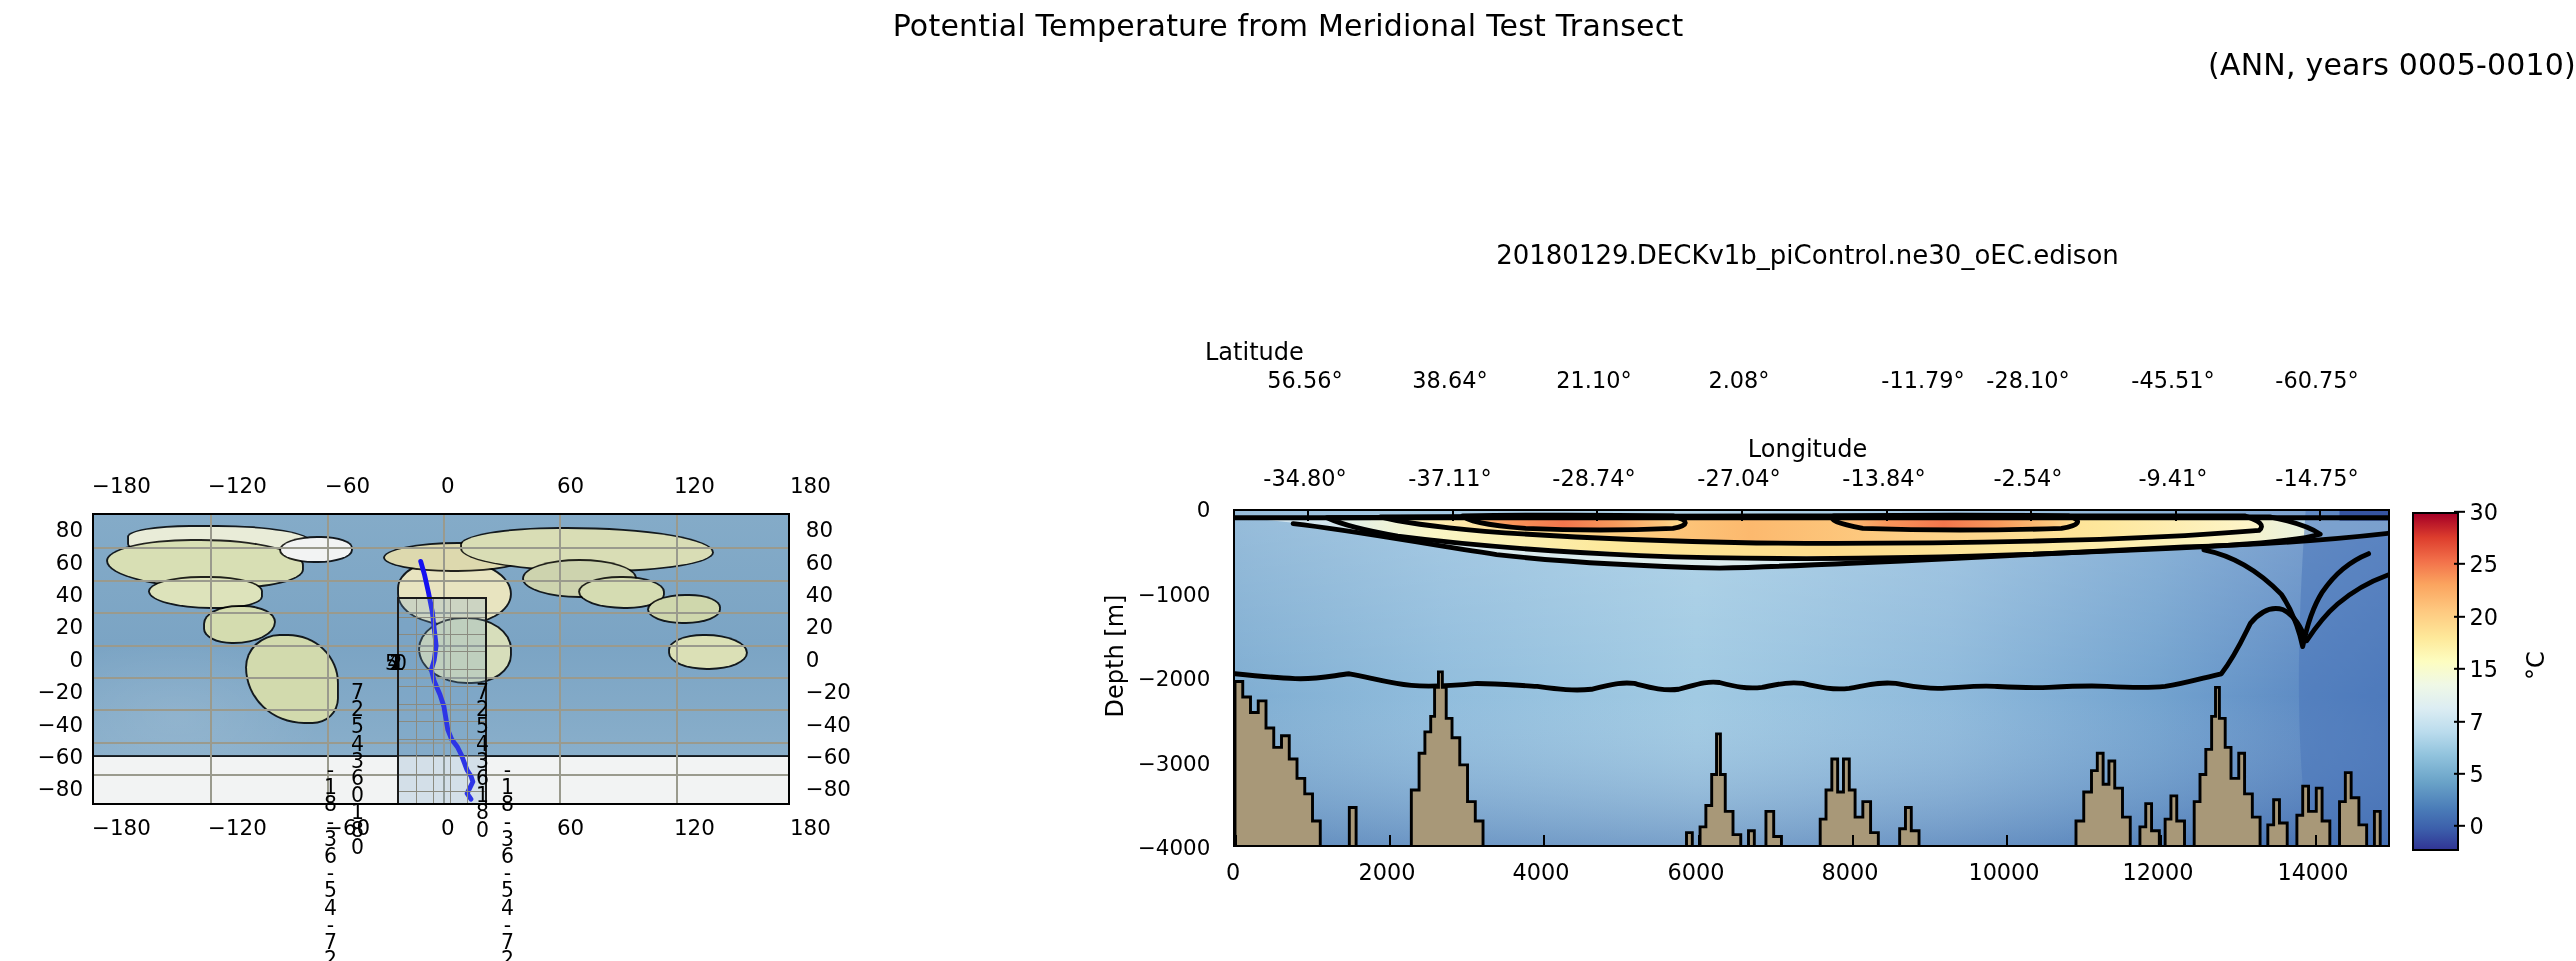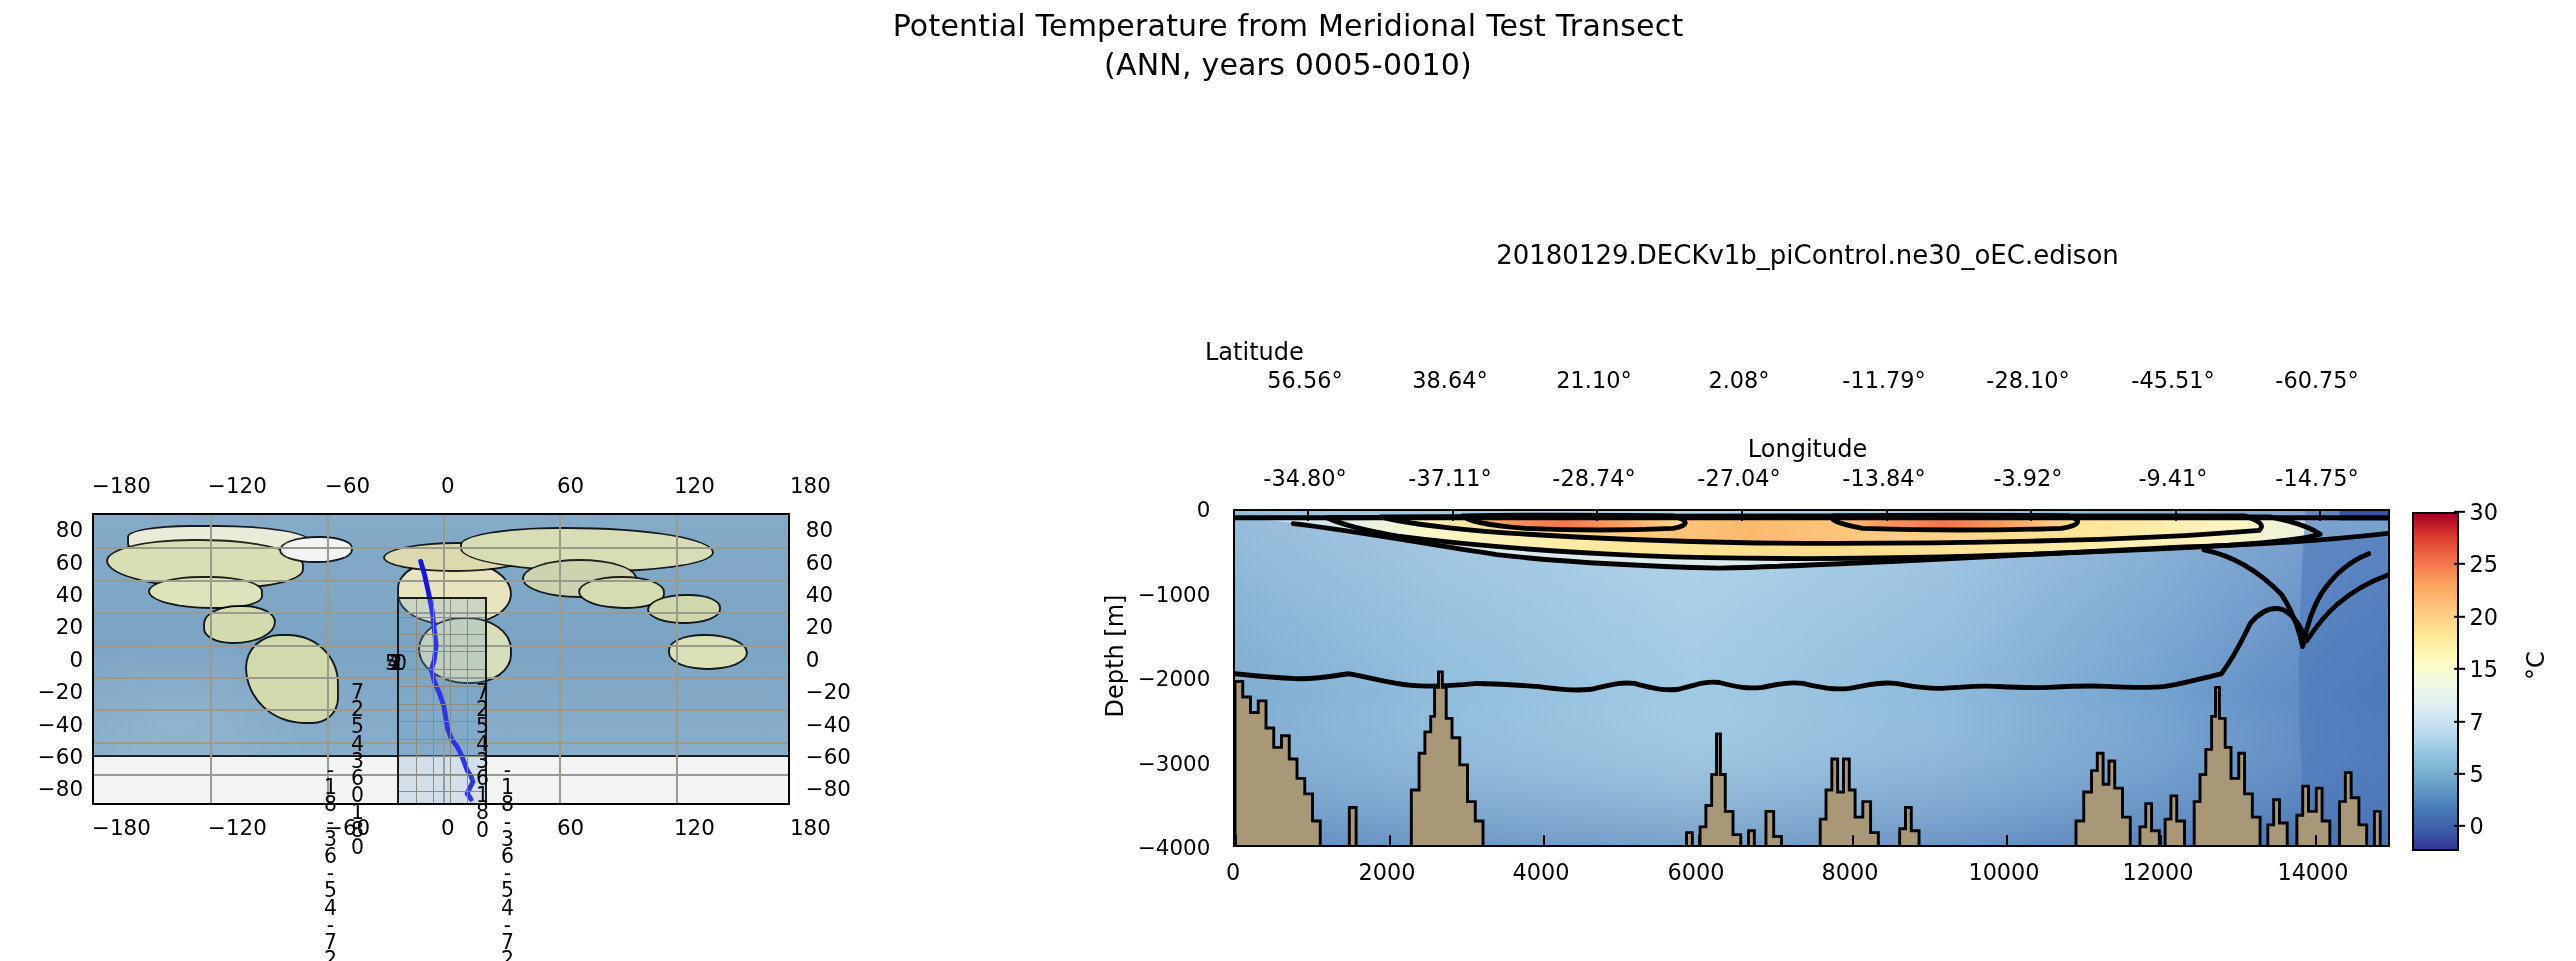"(ANN, years 0005-0010)" #suptitle .l2 { text-align: none -> right }
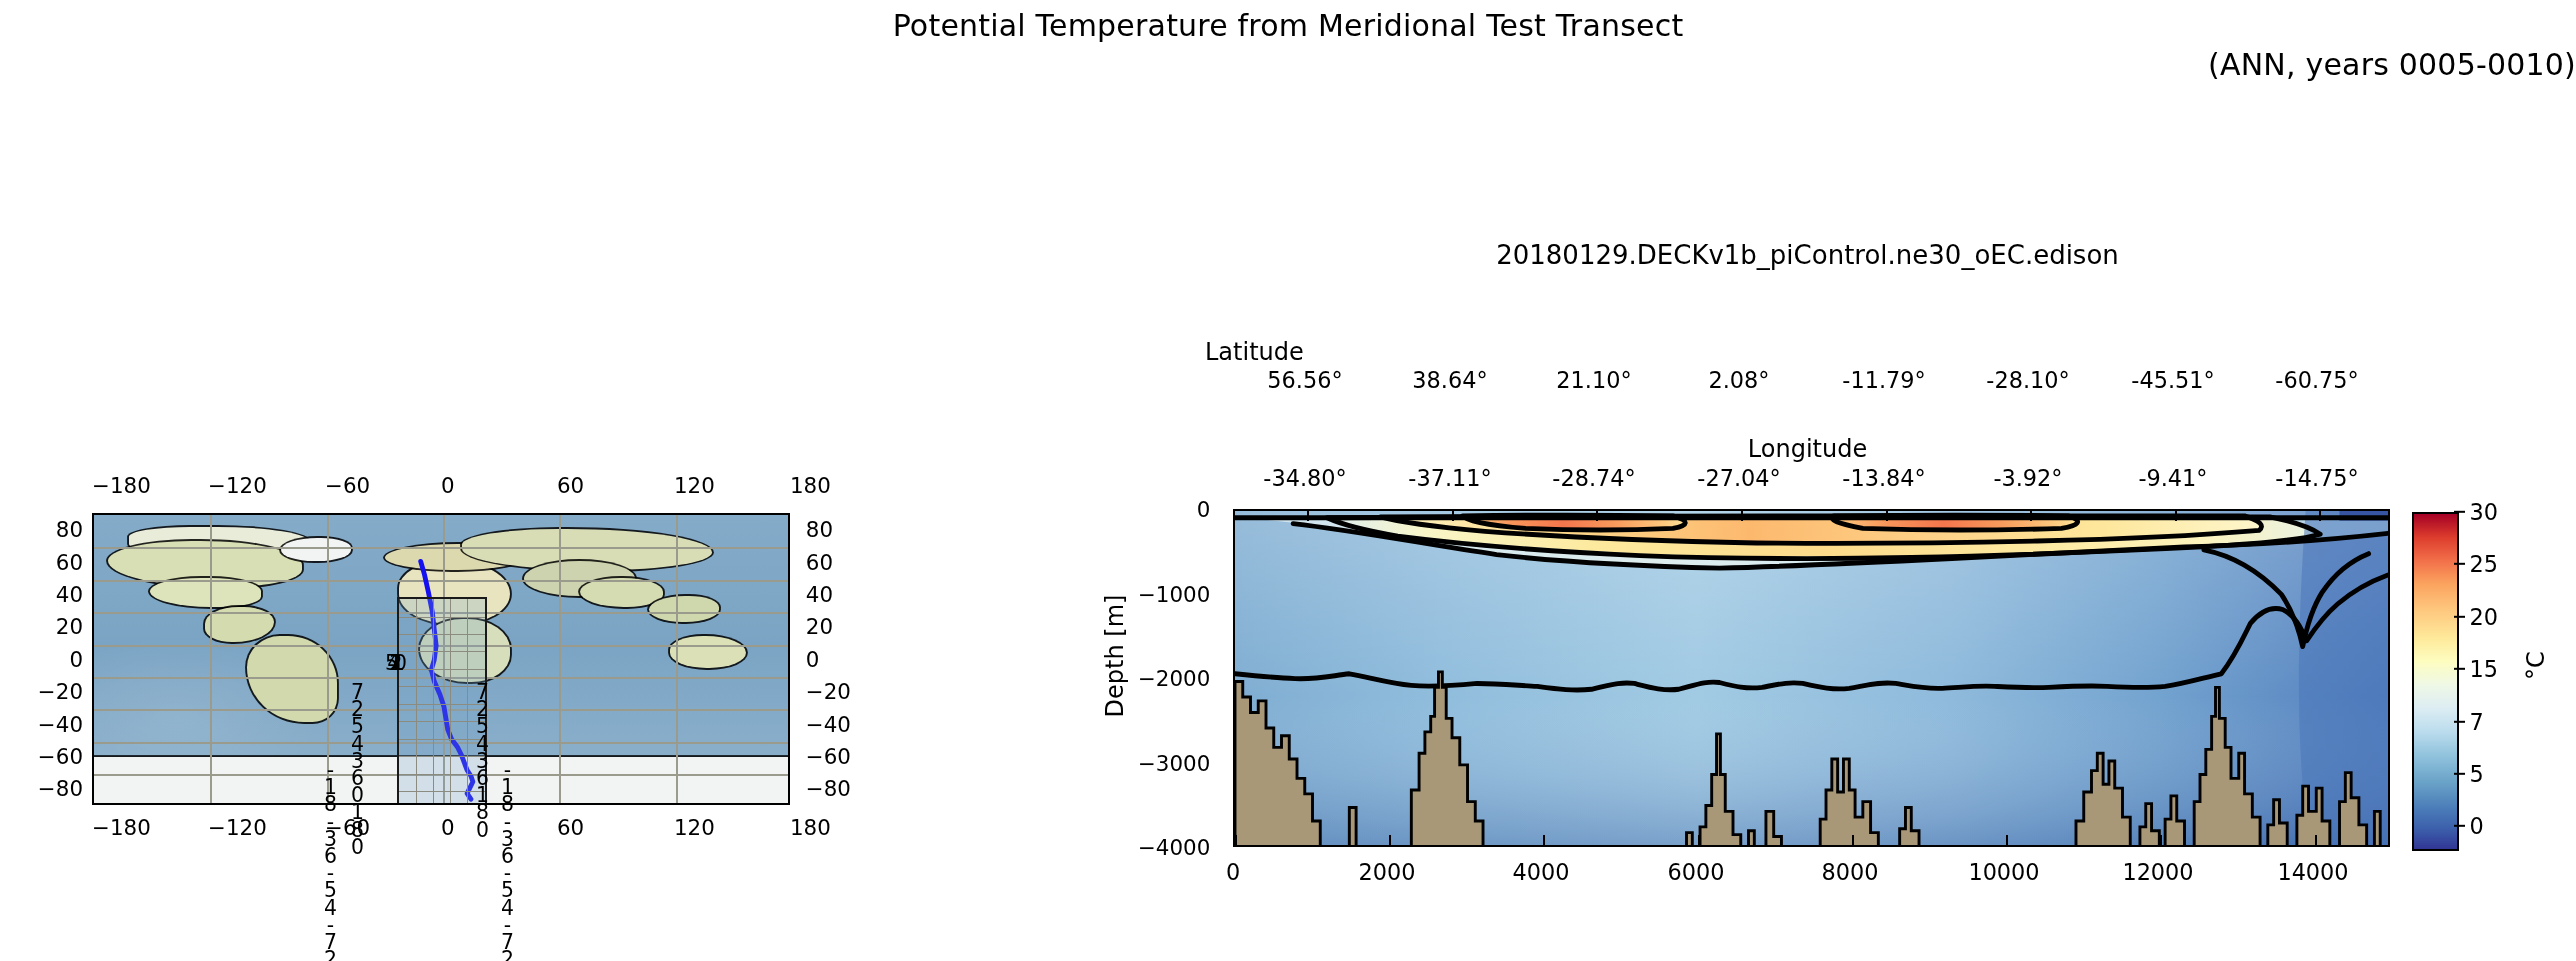"-11.79°" span { left: 651px -> 690px }
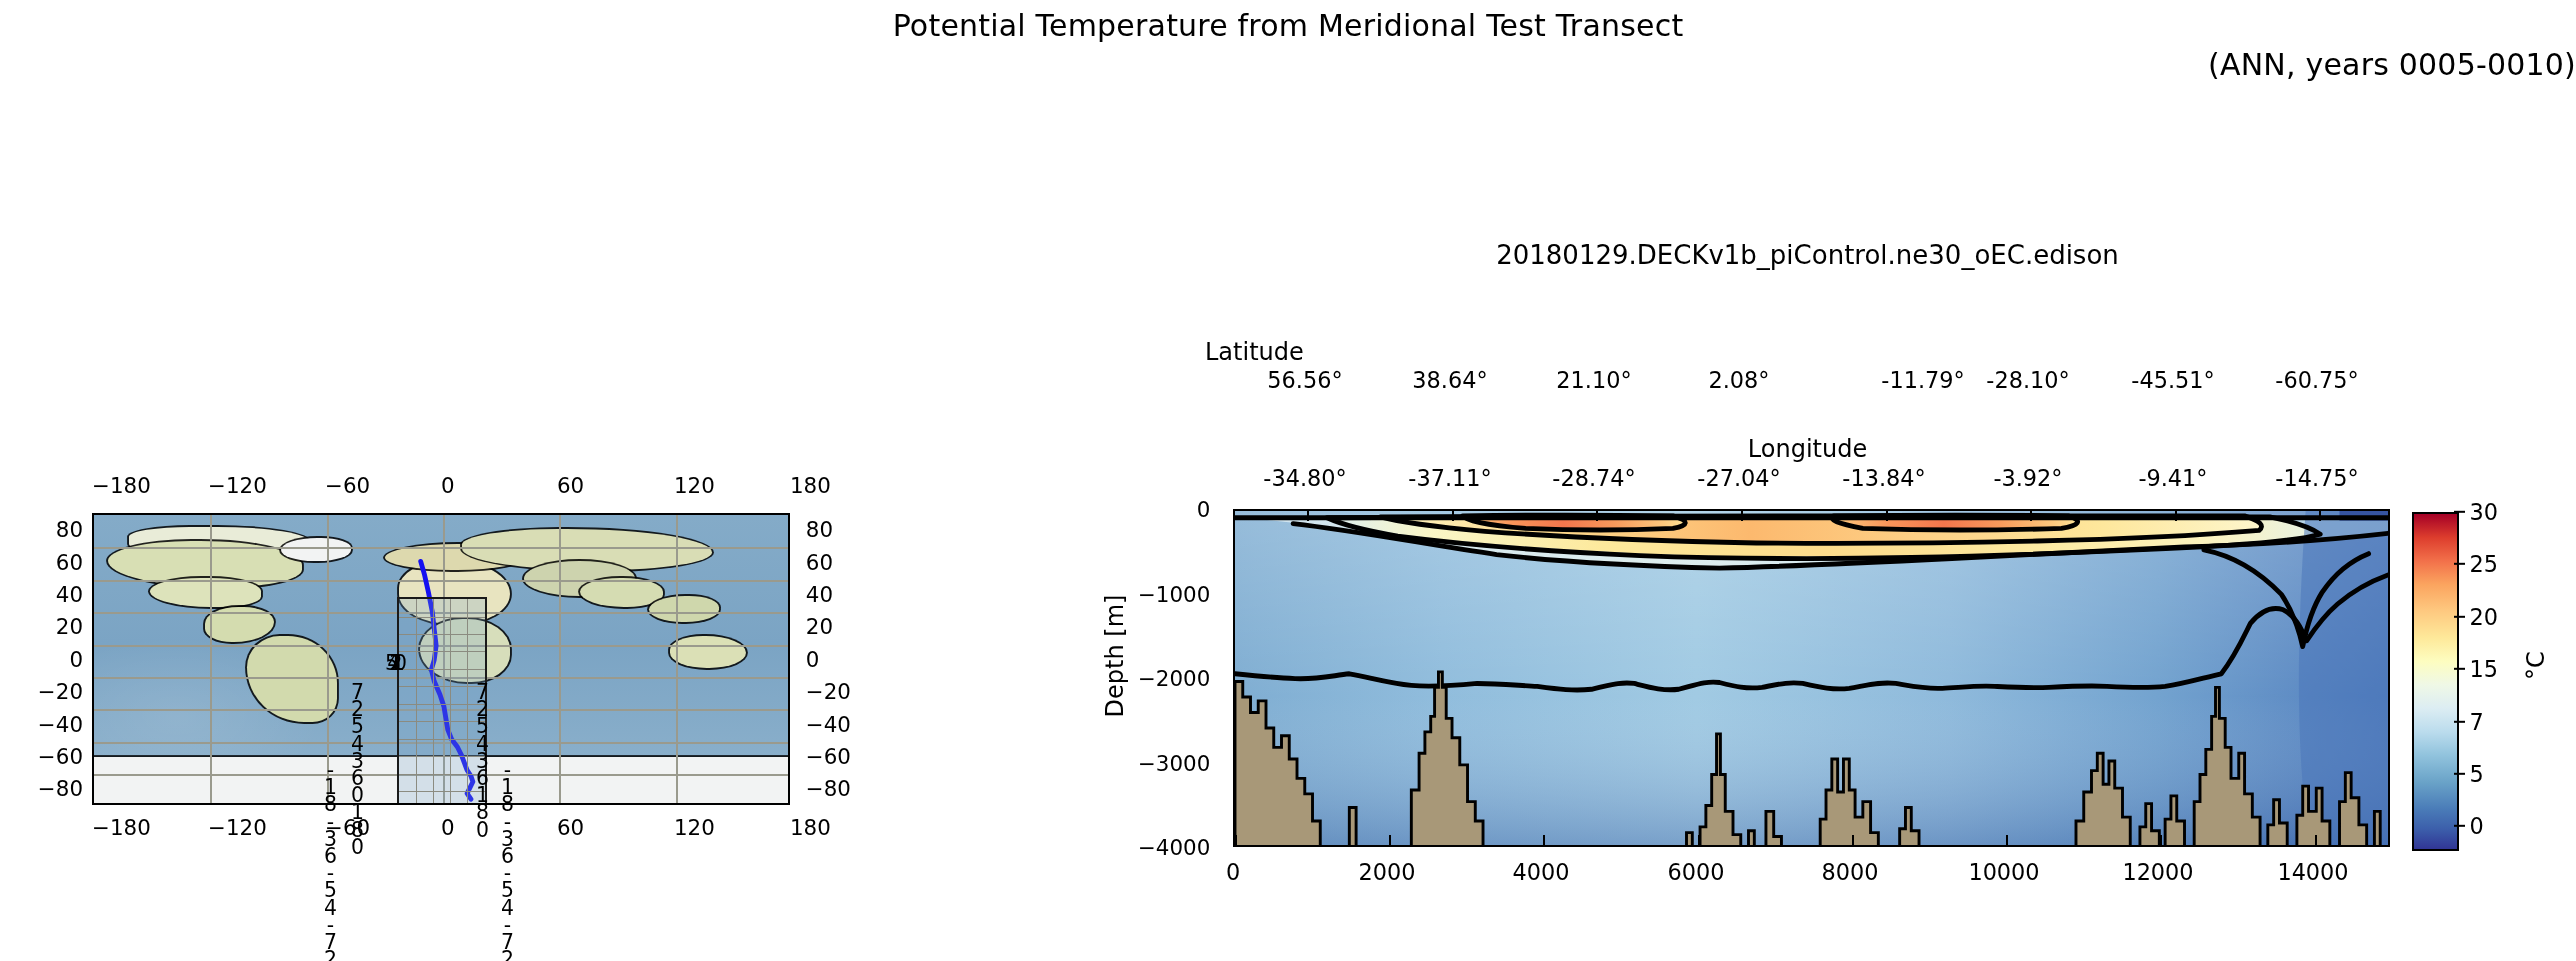"-3.92°" span { text: -3.92 -> -2.54 }
